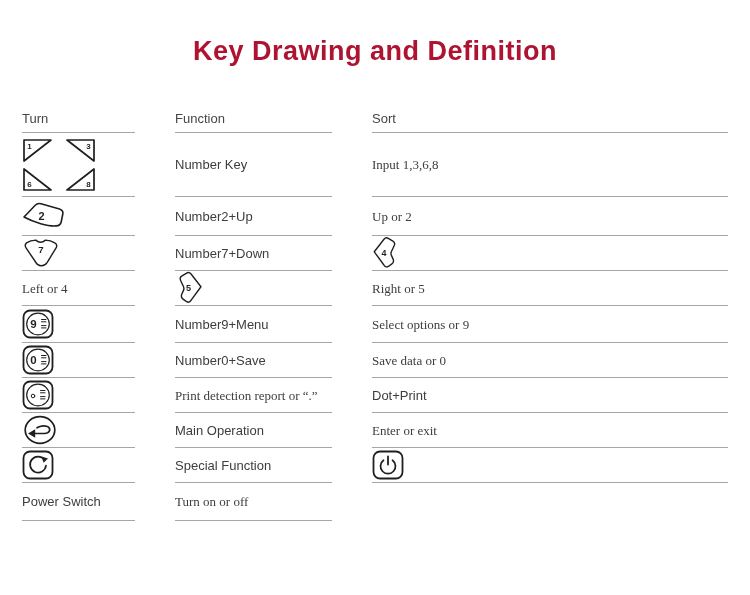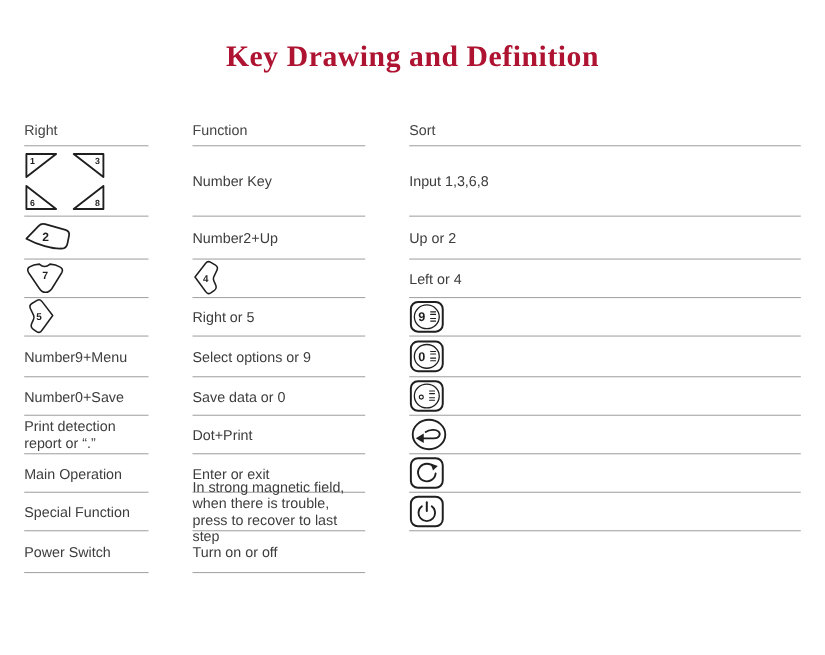"Key Drawing and Definition" .page-title { font-family: Liberation Serif, serif -> Liberation Sans, sans-serif }
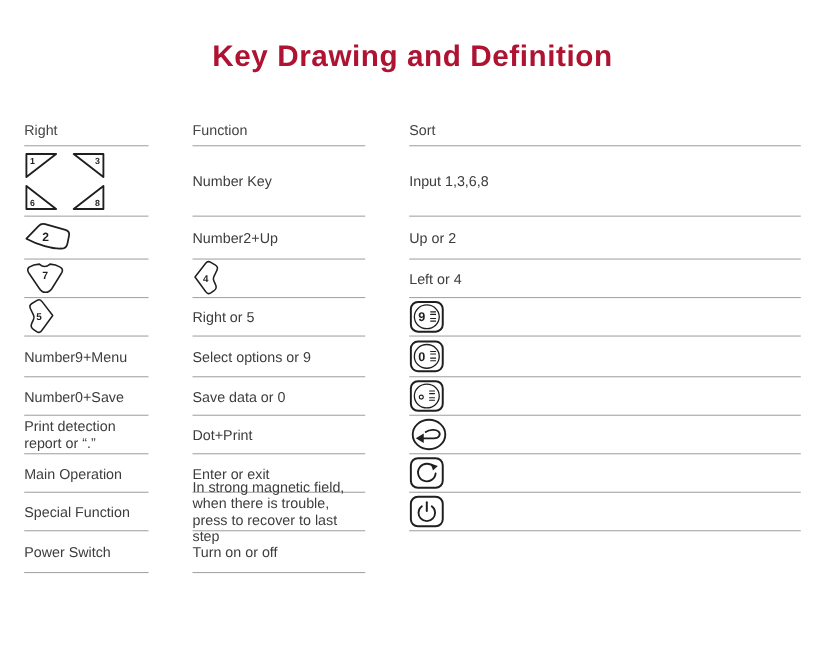"Right" span { text: Right -> Turn }
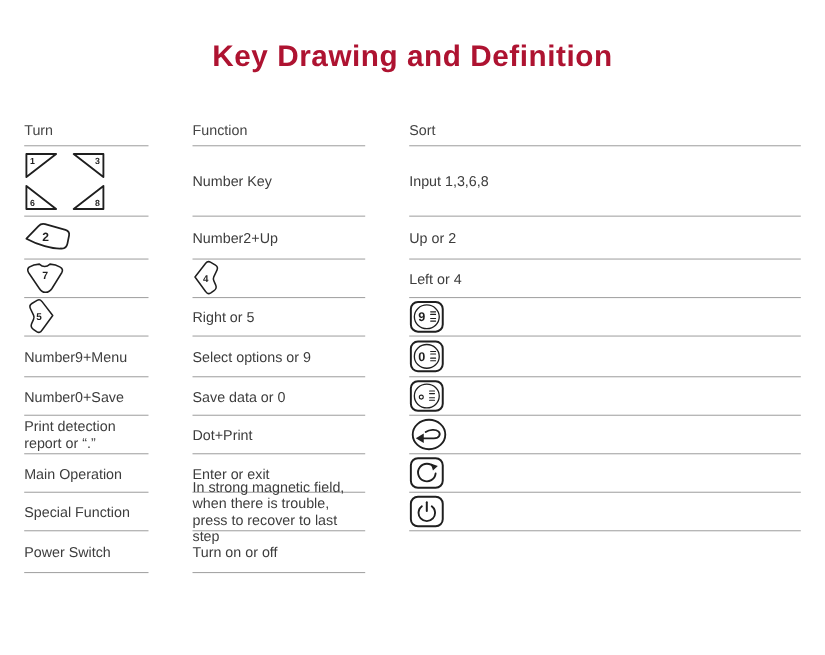"Input 1,3,6,8" .cell.fn span { font-family: none -> Liberation Serif, serif }
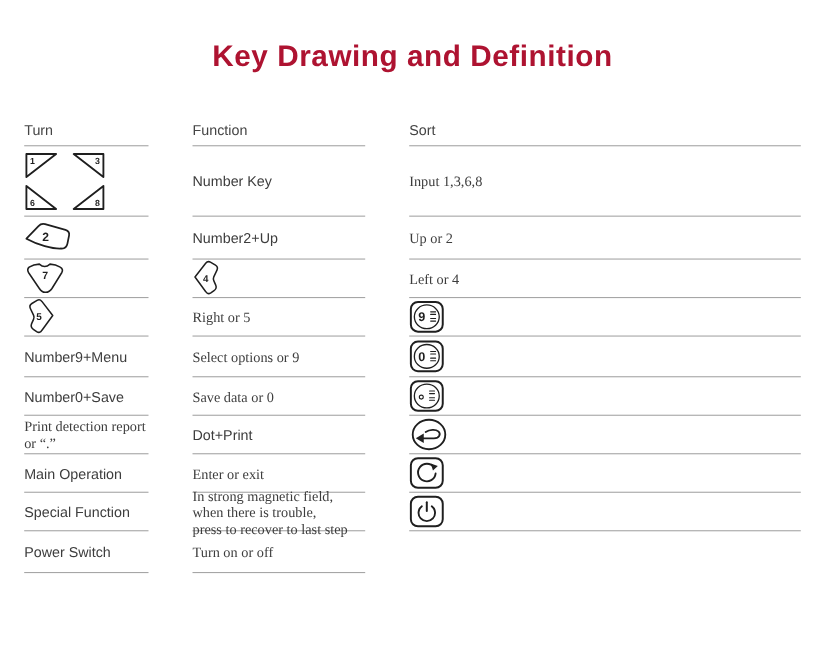"Number7+Down" div.cell { html: none -> <div> <span>Number7+Down</span> </div> }
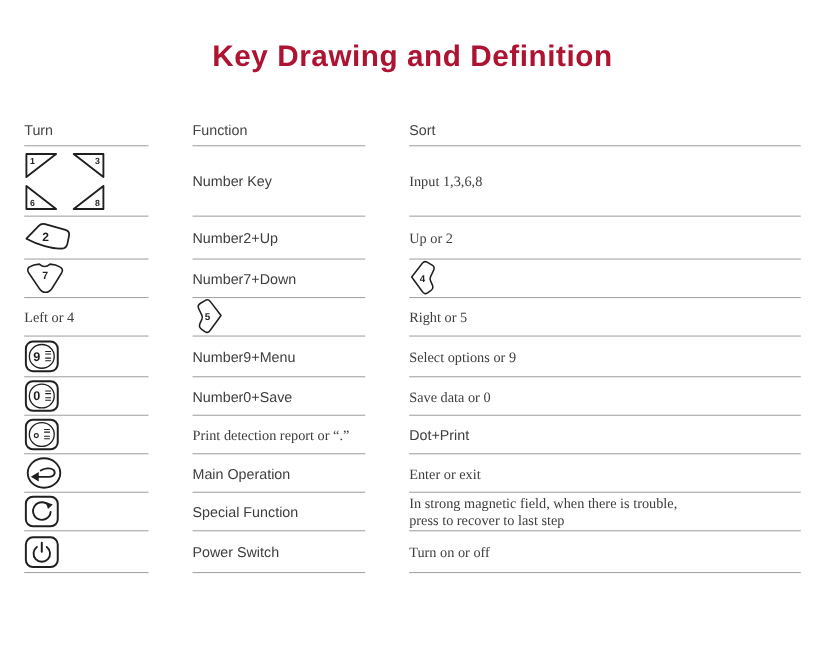"In strong magnetic field, when" div.cell { html: <div> <span>In strong magnetic field, when there is trouble, press to recover to last step</span> </div> -> none }
